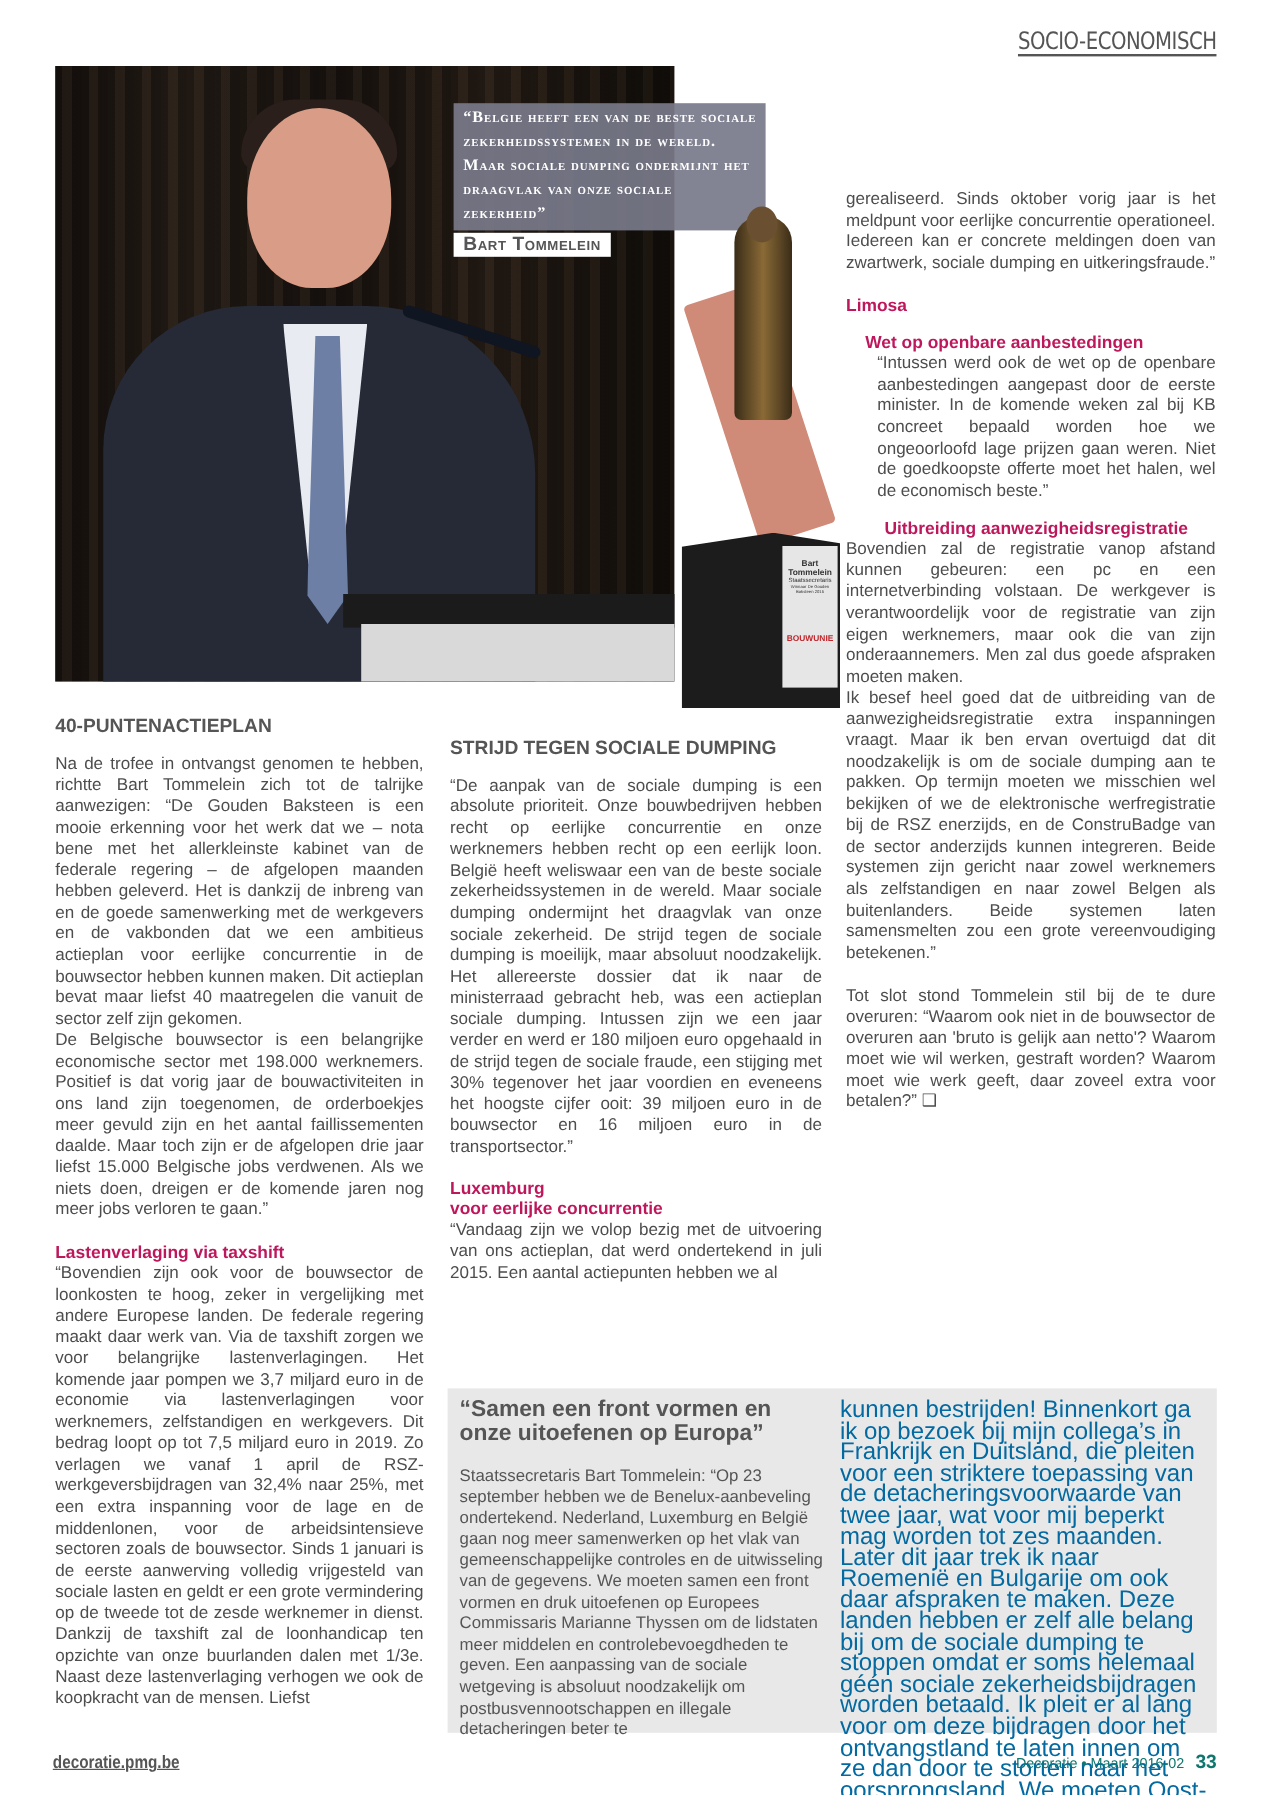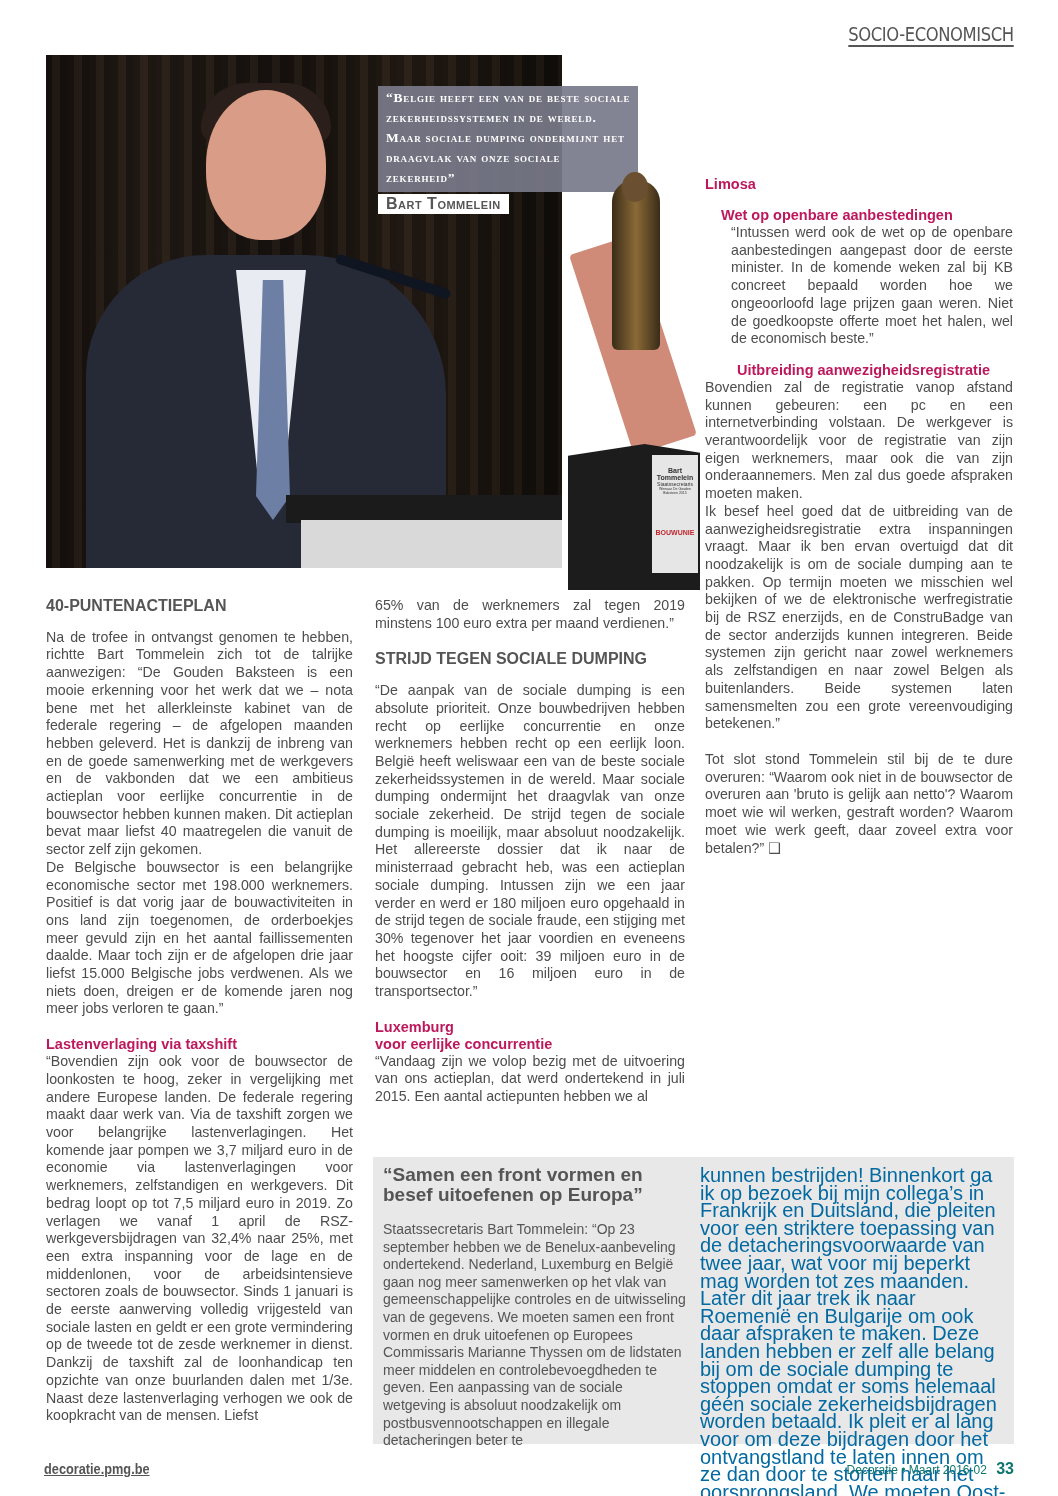"gerealiseerd. Sinds oktober vorig jaar" p { html: none -> <p>gerealiseerd. Sinds oktober vorig jaar is het meldpunt voor eerlijke concurrentie operationeel. Iedereen kan er concrete meldingen doen van zwartwerk, sociale dumping en uitkeringsfraude.”</p> }
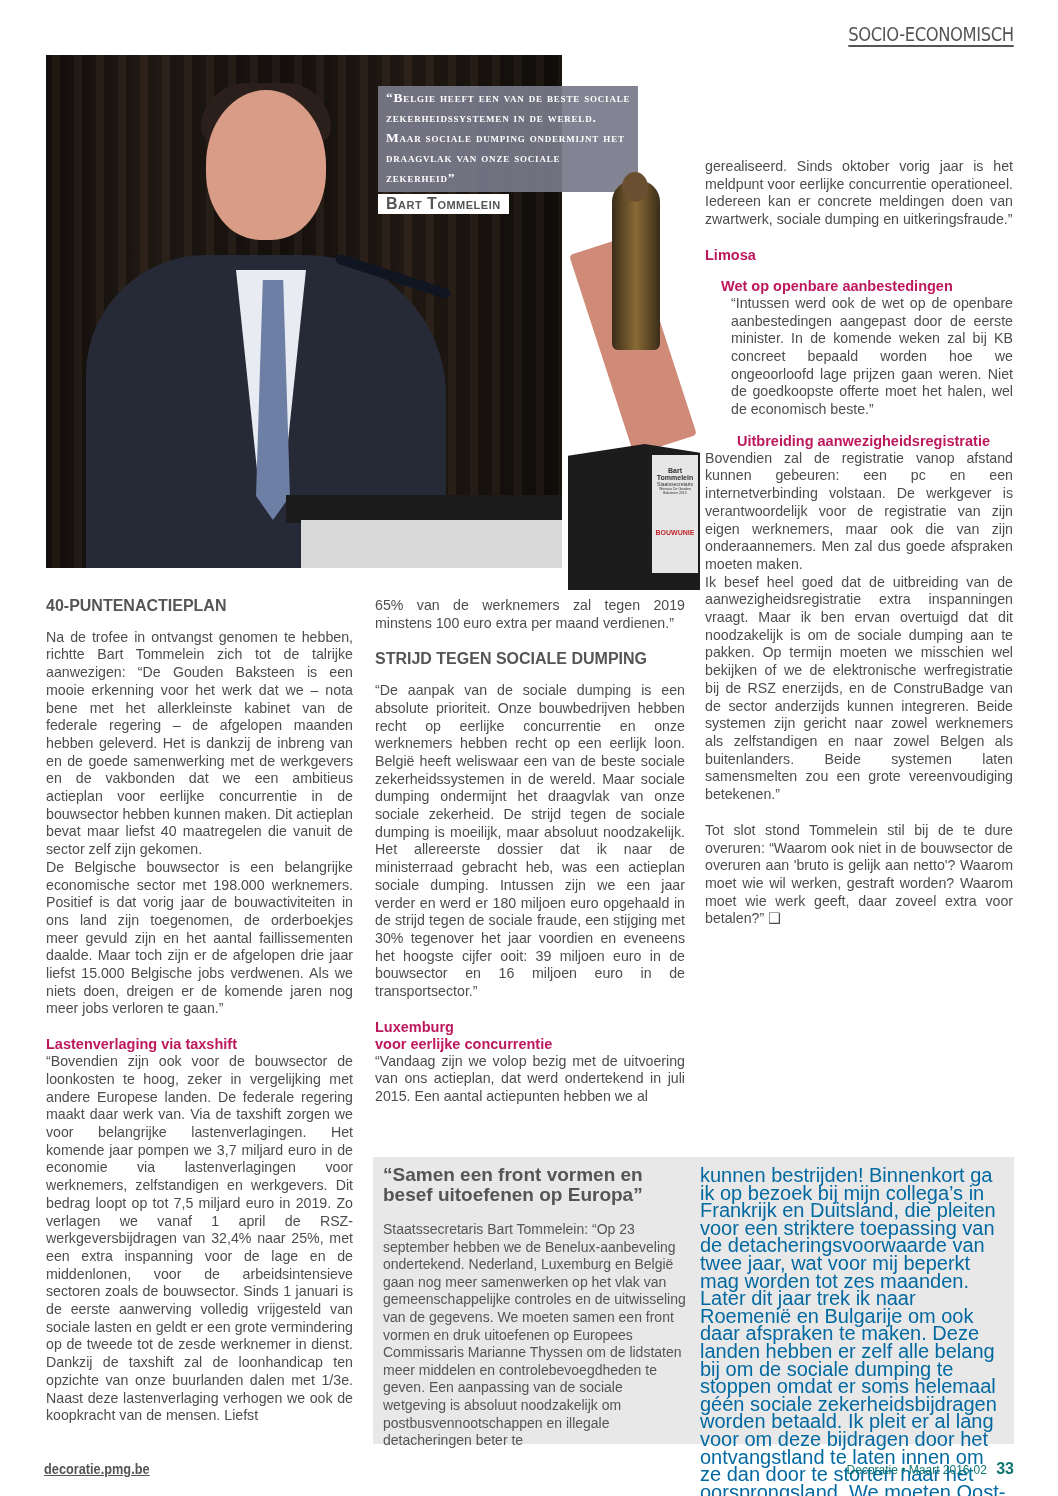"65% van de werknemers zal" p { html: <p>65% van de werknemers zal tegen 2019 minstens 100 euro extra per maand verdienen.”</p> -> none }
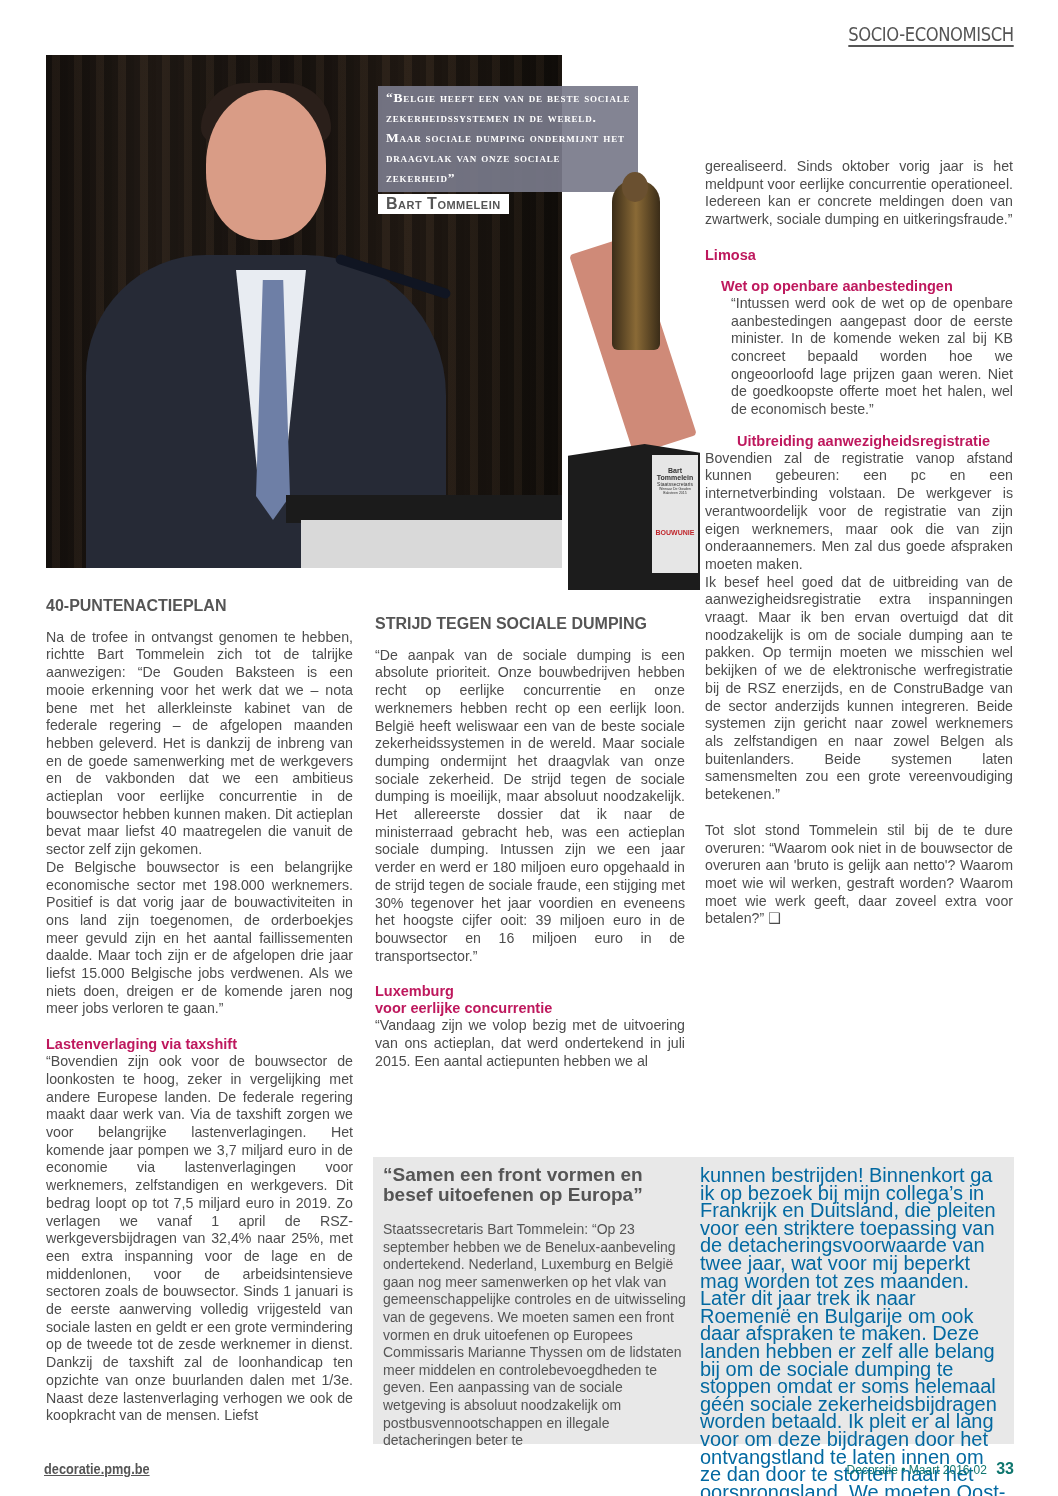"“Samen een front vormen en" div.box-title { text: besef -> onze }
